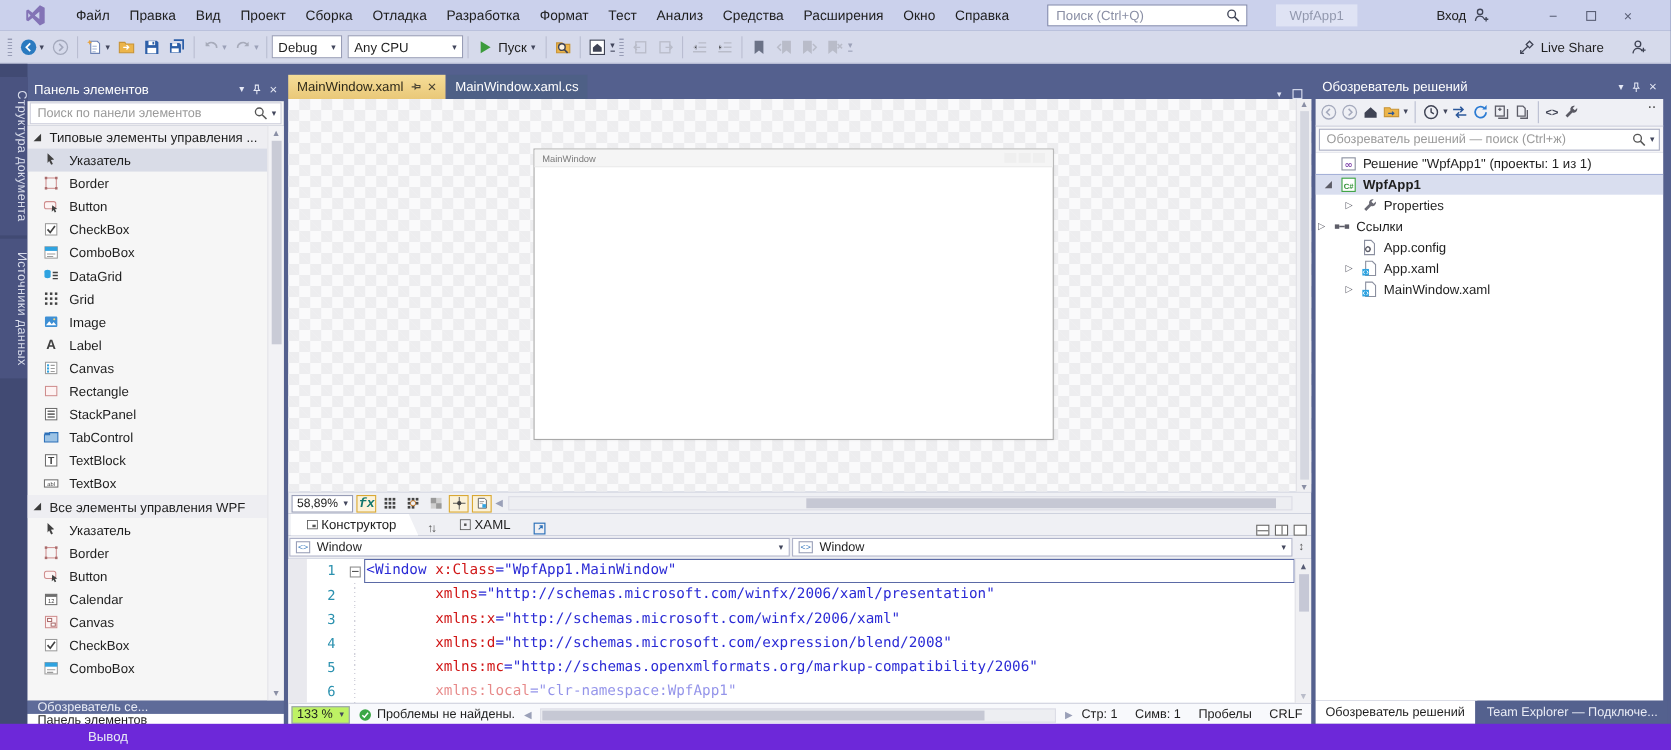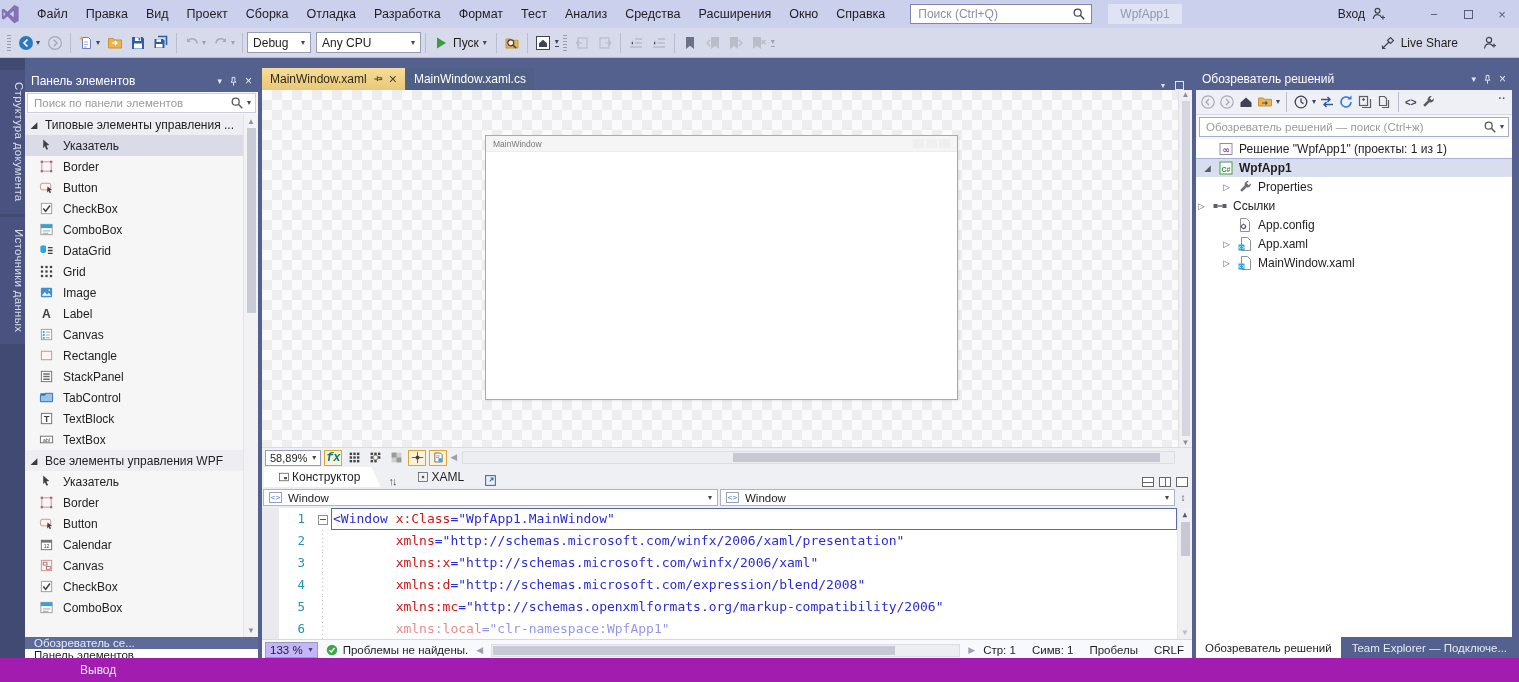"Файл" #titlebar { gap: 2px -> 12px; padding: 0 0 -> 0 22px }
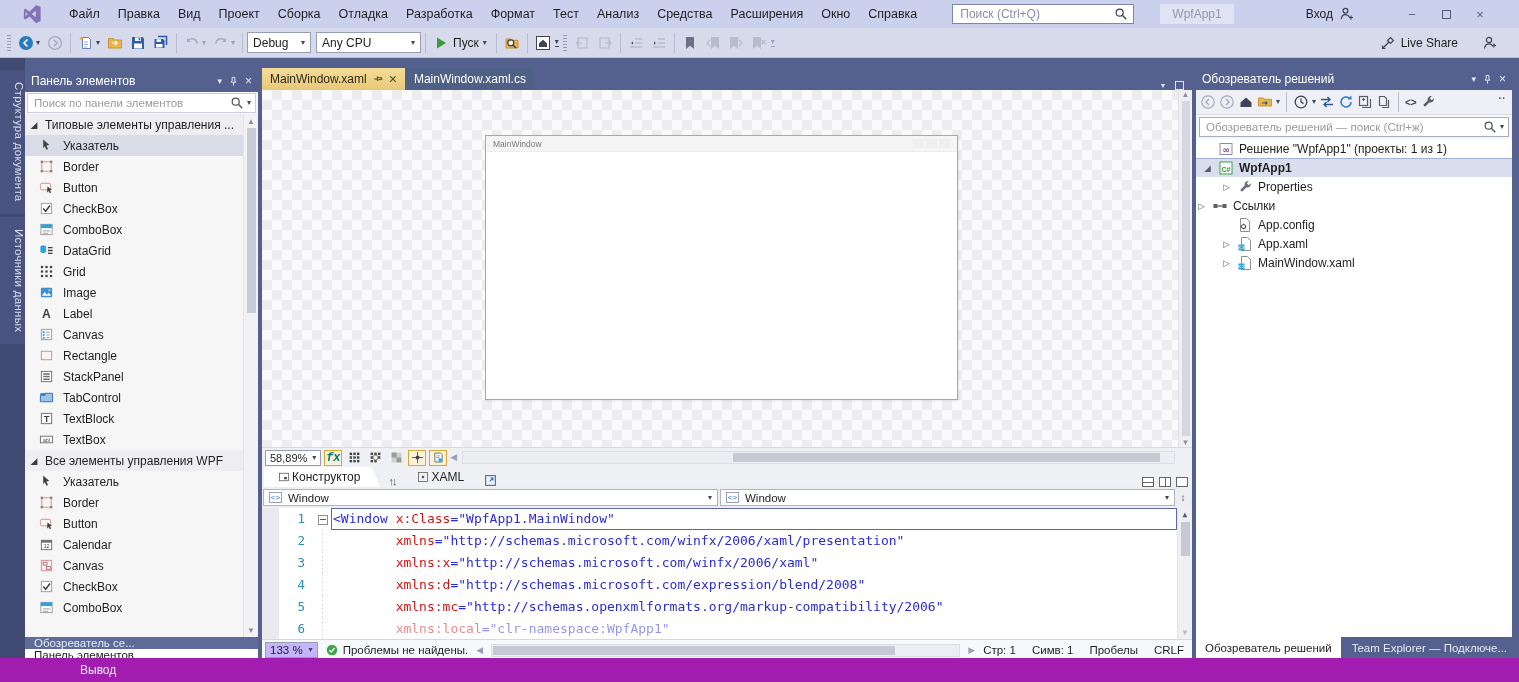"133 %" .es-combo { background: #c4b5fd -> #bef264 }
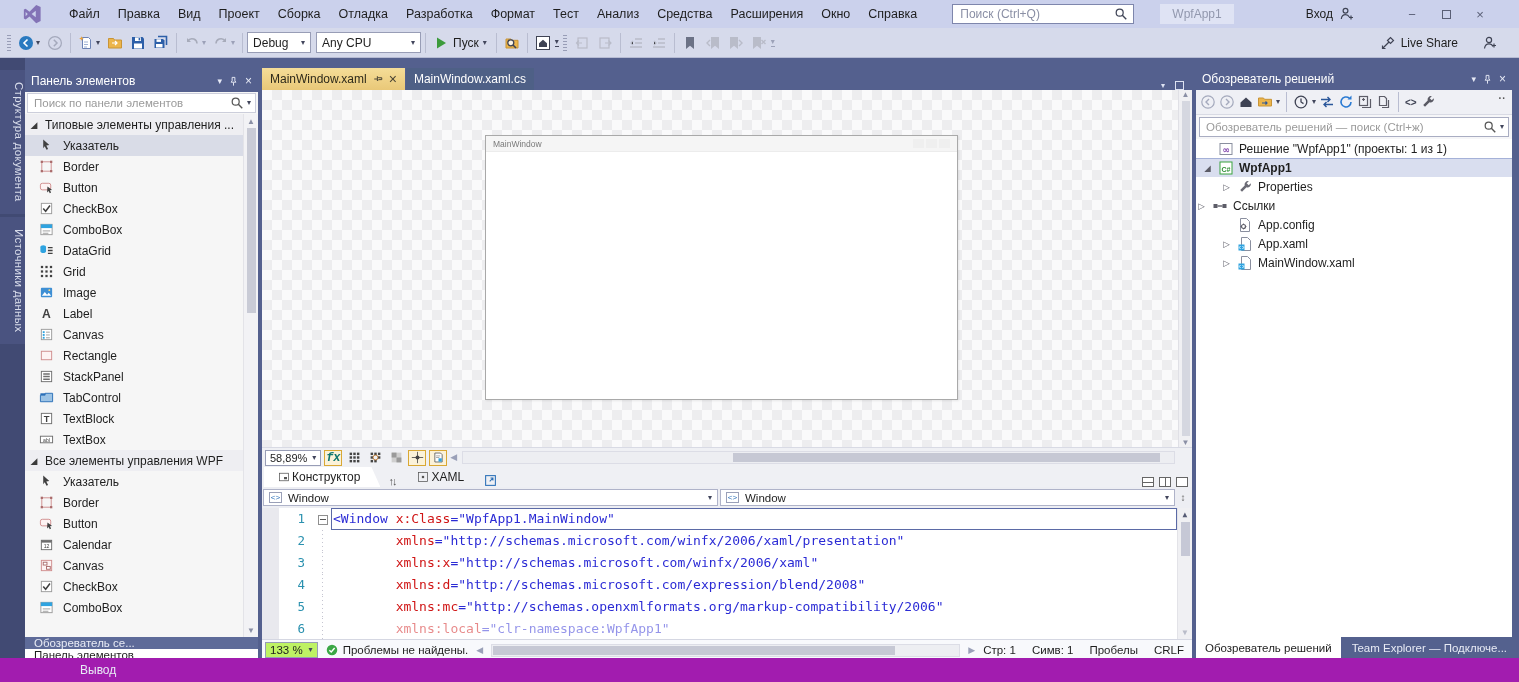"Вывод" #bottombar { background: #a21caf -> #6d28d9 }
